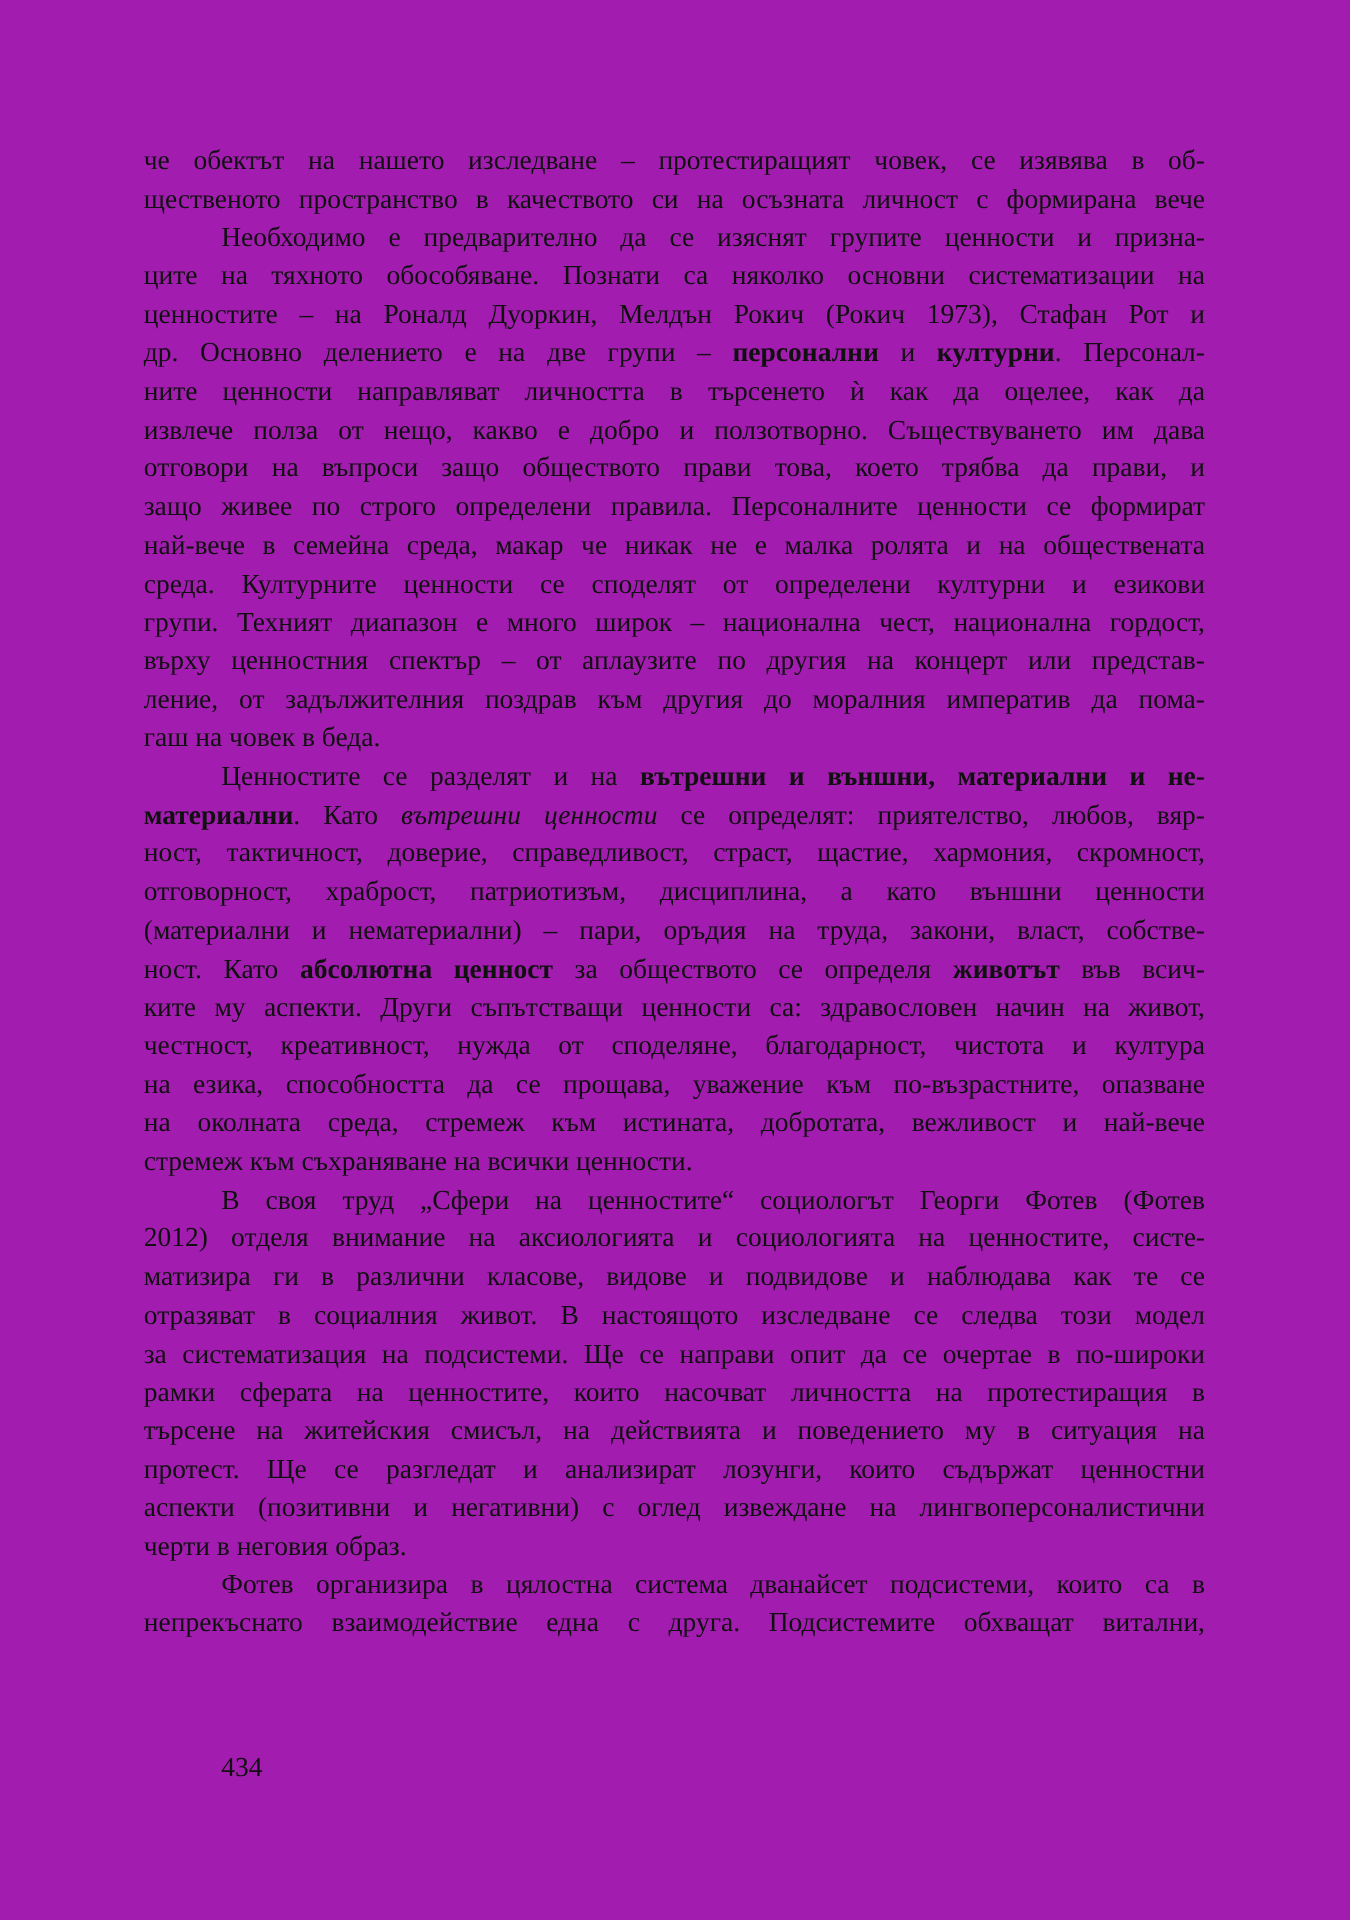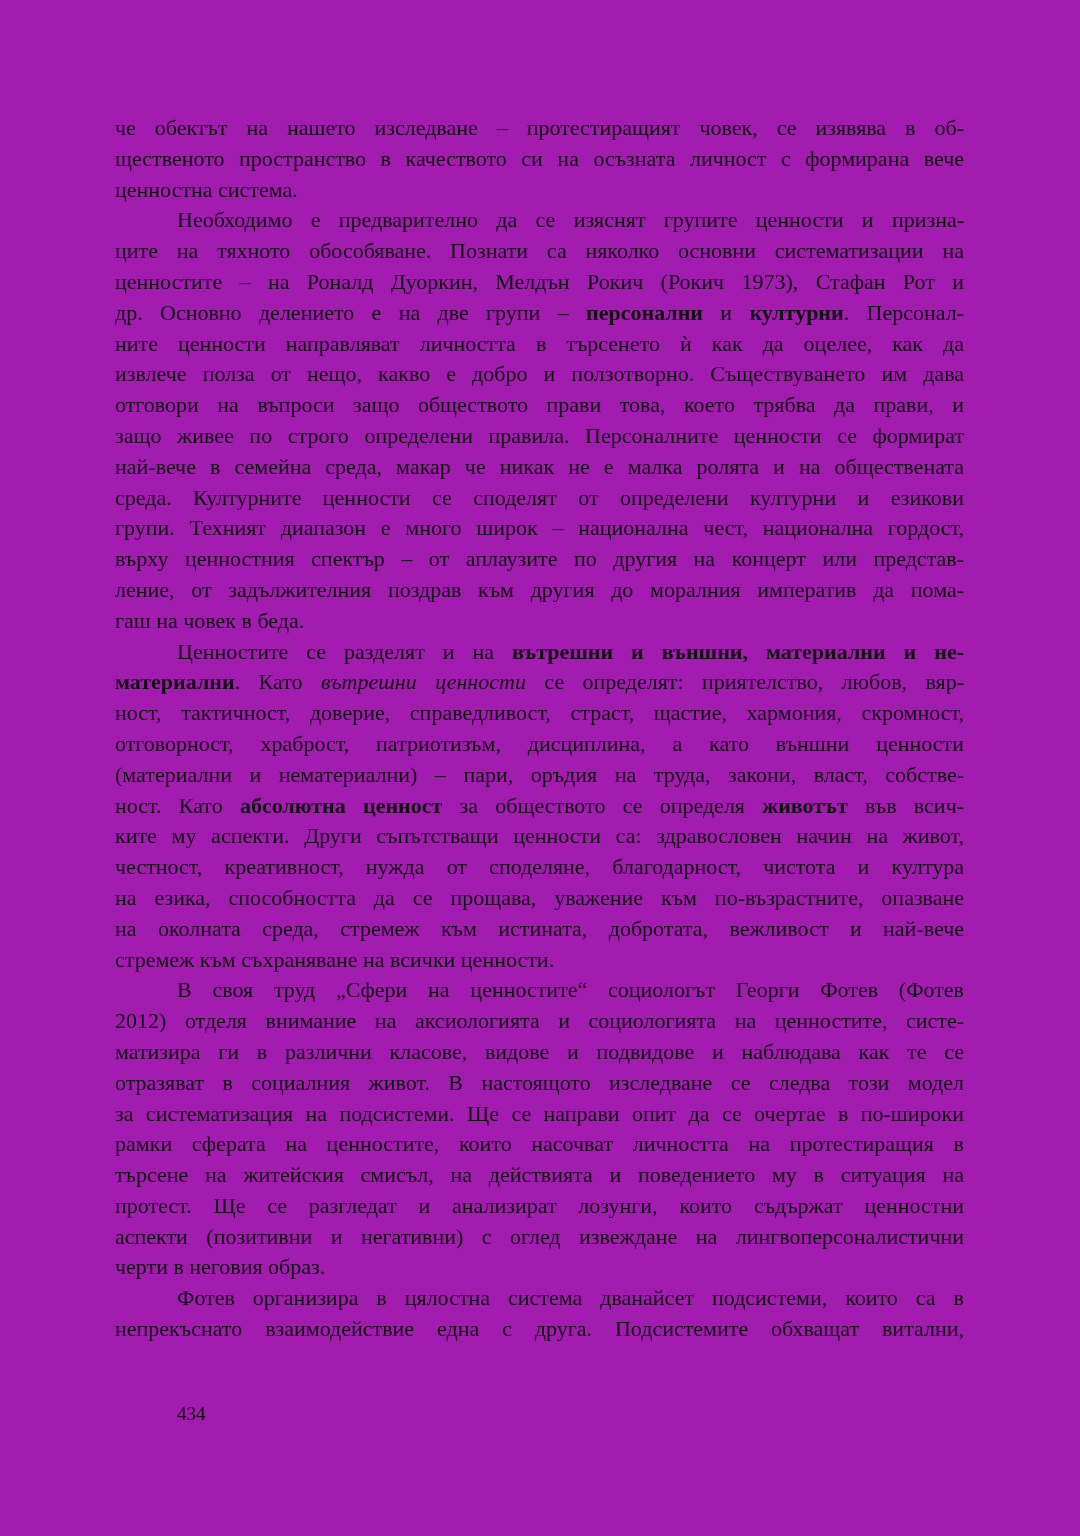"ценностна система." div.line { html: <div><span>ценностна система.</span></div> -> none }
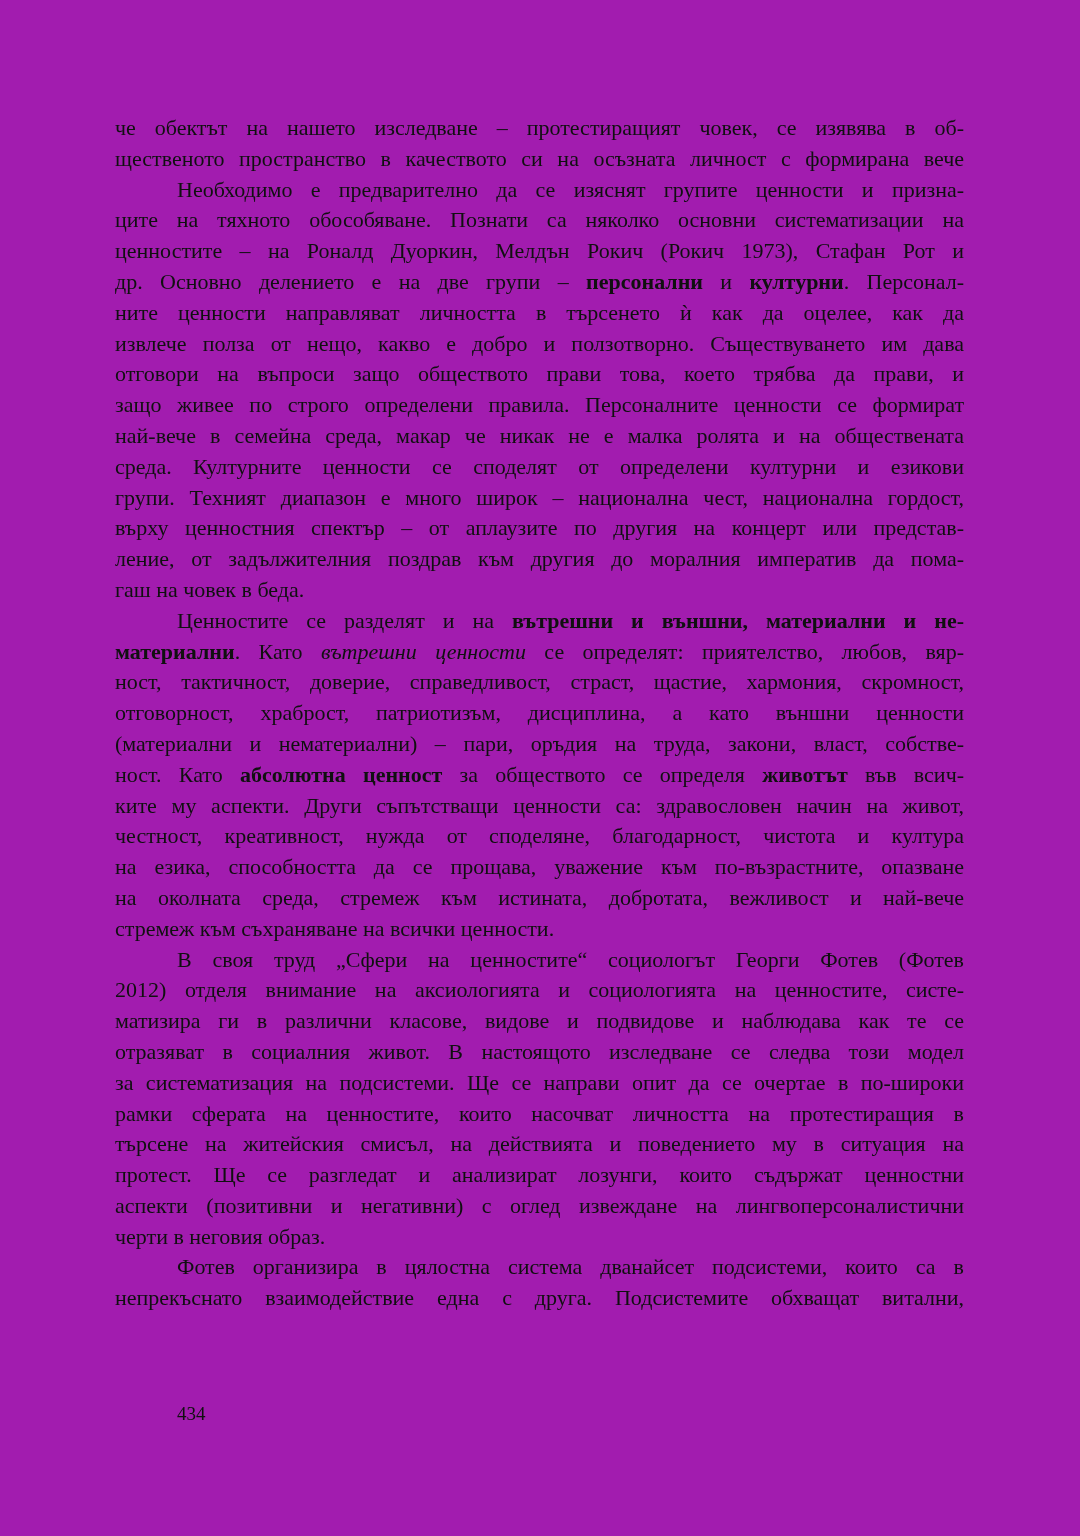"434" .page-number { font-size: 19px -> 22px }
